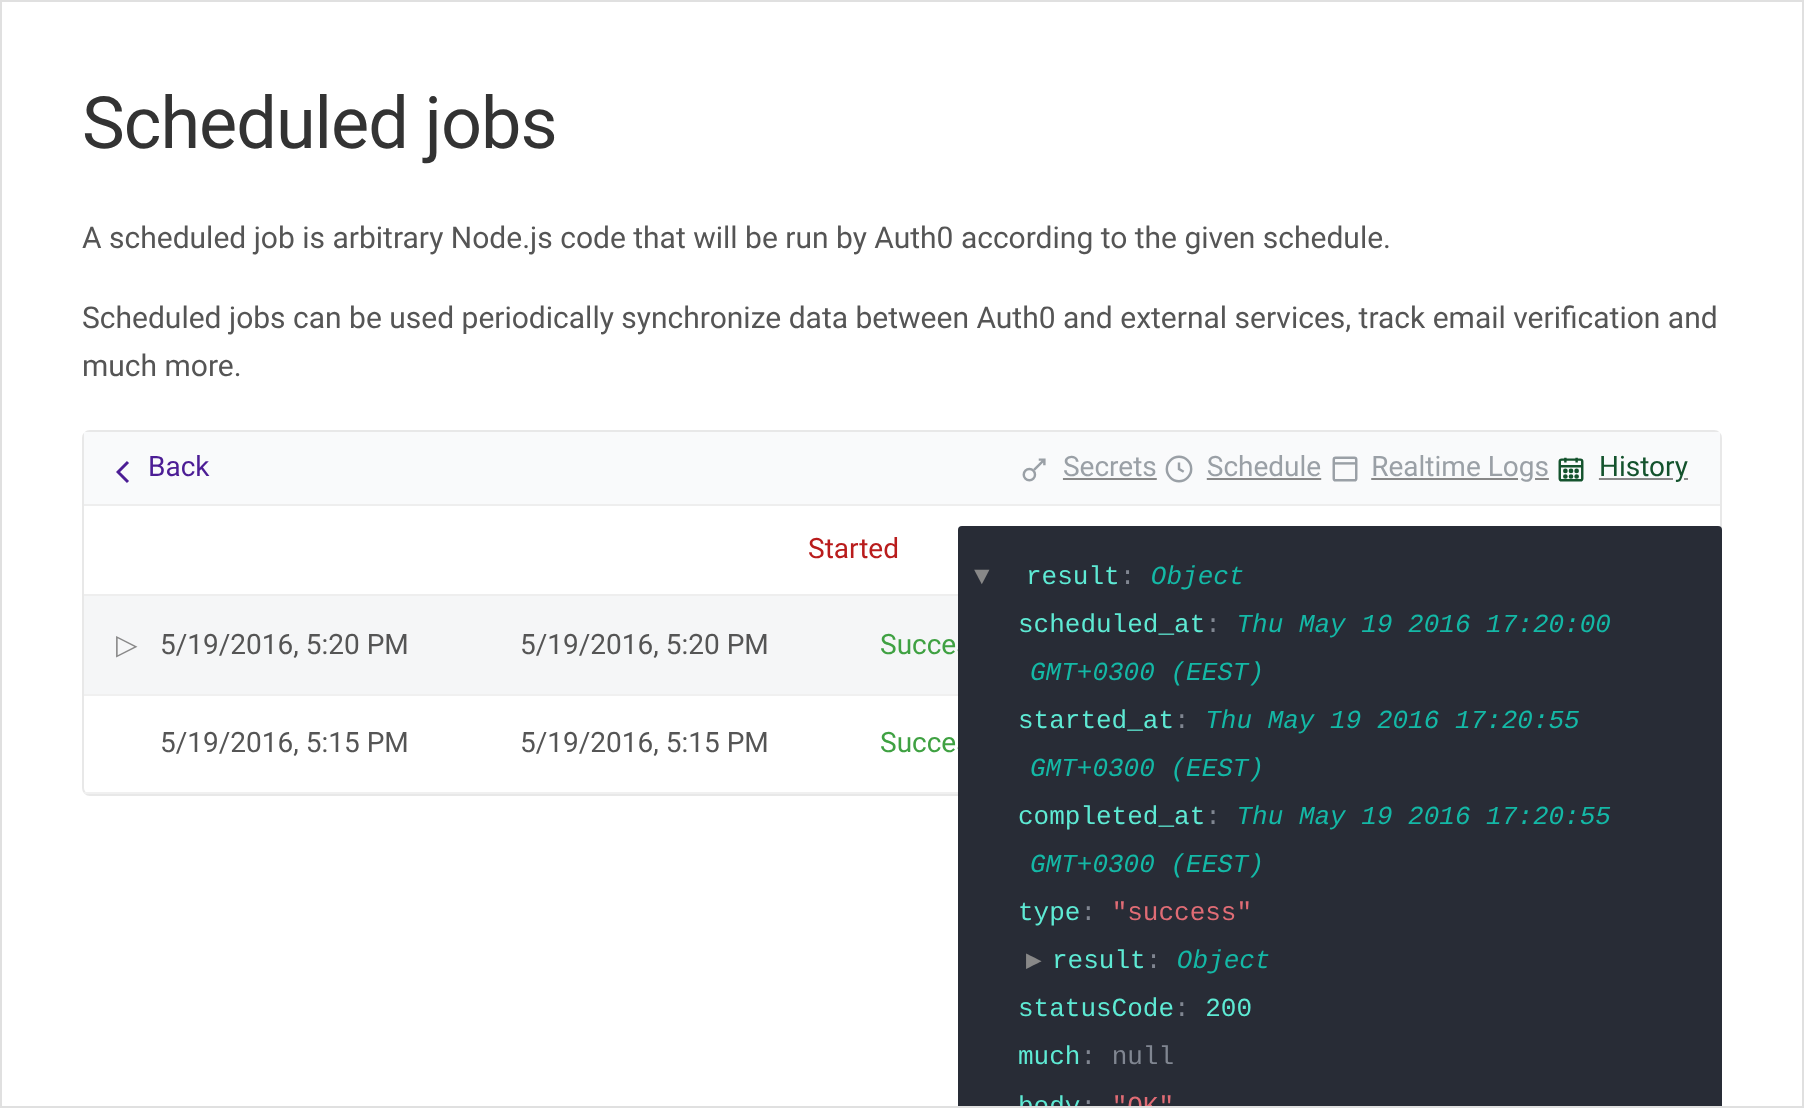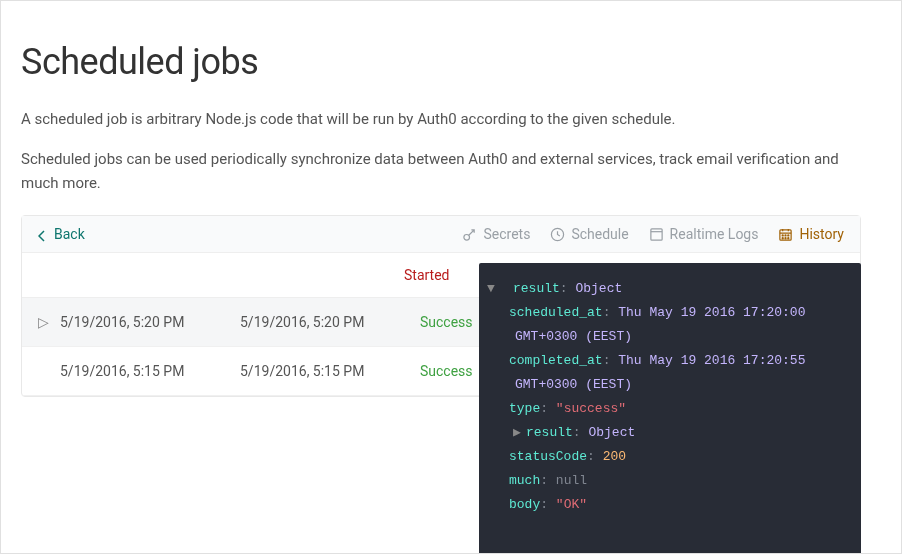"Scheduled jobs" .content { padding: 40px 40px 0 20px -> 40px 40px 0 40px }
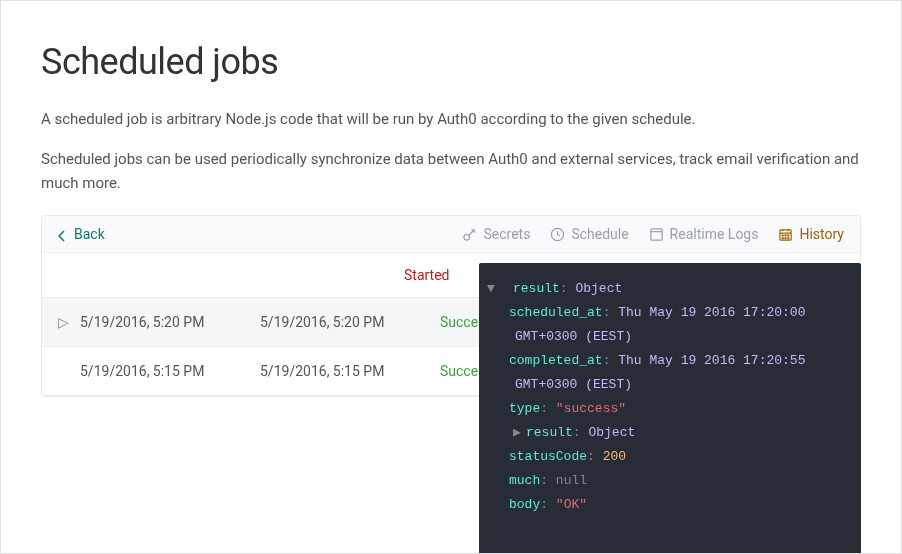"Back" .back { color: #0f766e -> #4c1d95 }
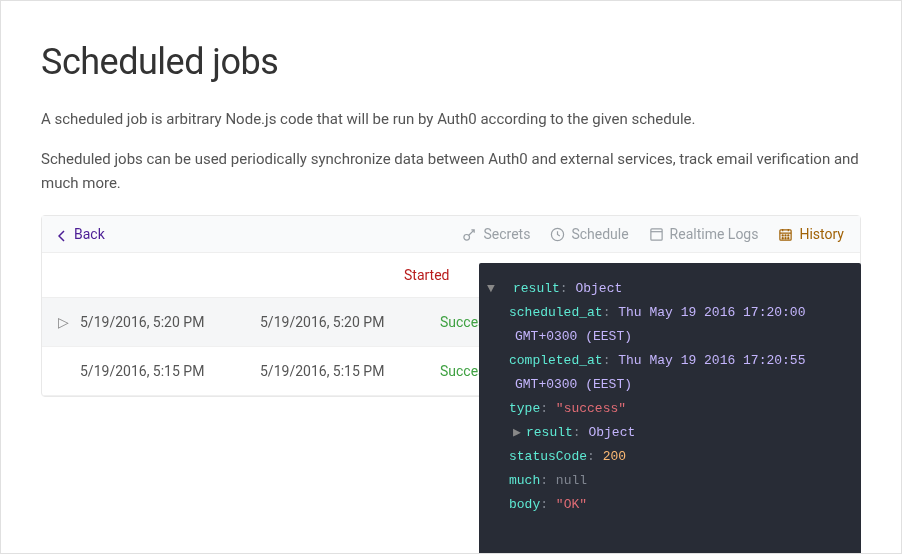"Secrets" .panel-tabs { gap: 20px -> 4px; text-decoration: none -> underline }
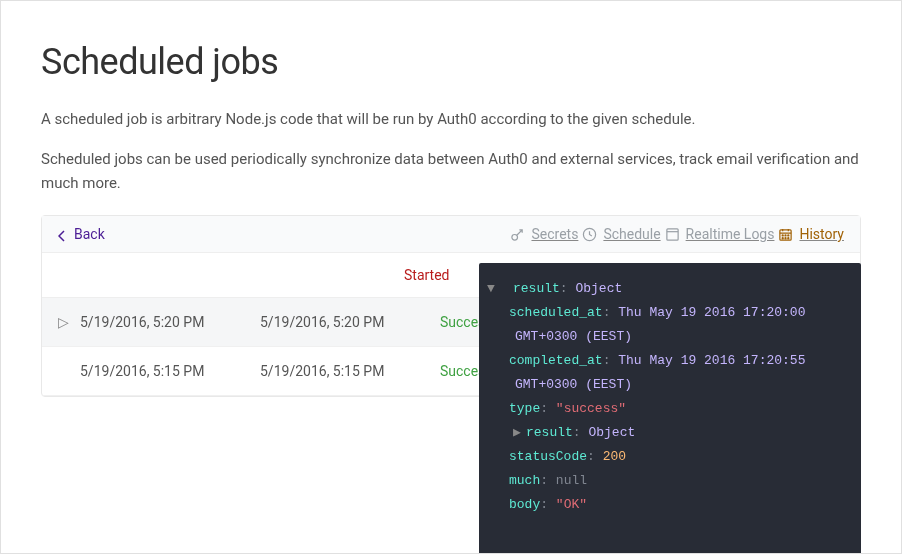"History" .tab.active { color: #a16207 -> #14532d }
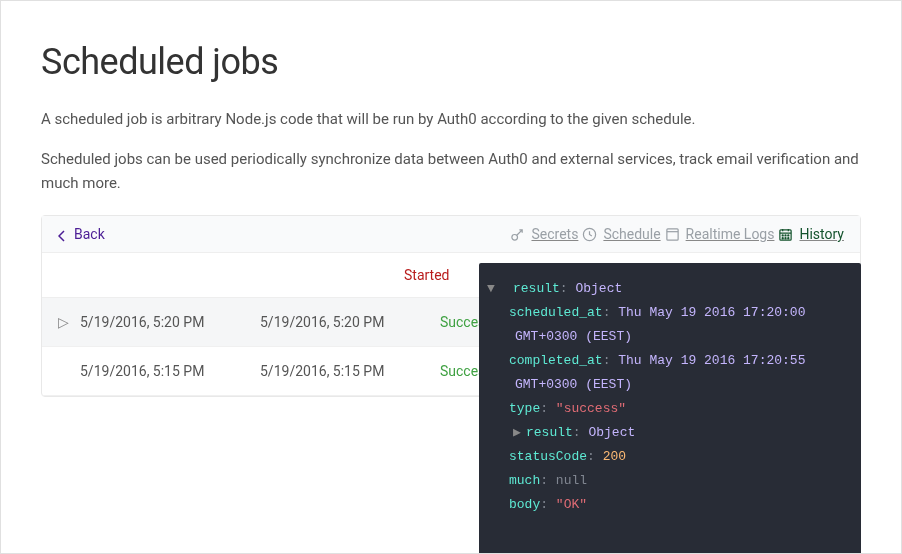"Object" .obj { color: #c4b5fd -> #14b8a6; font-style: none -> italic }
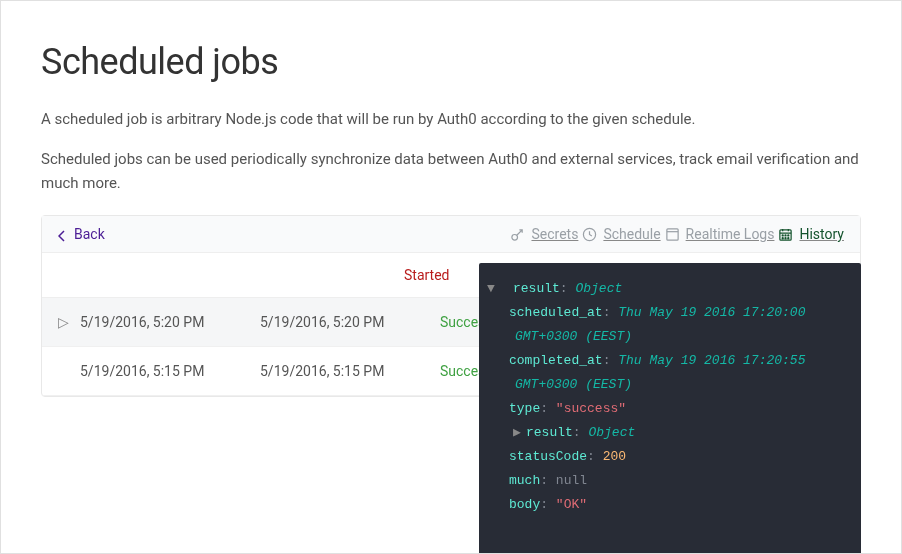"started_at: Thu May 19 2016" div.json-line { html: none -> <div> <span>started_at</span><span>: </span><span>Thu May 19 2016 17:20:55 GMT+0300 (EEST)</span> </div> }
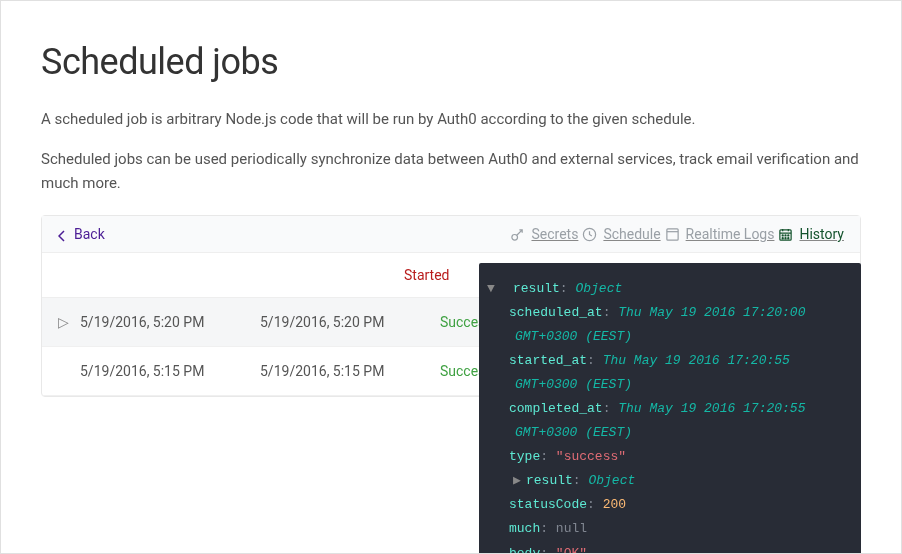"200" .n { color: #fdba74 -> #5eead4 }
